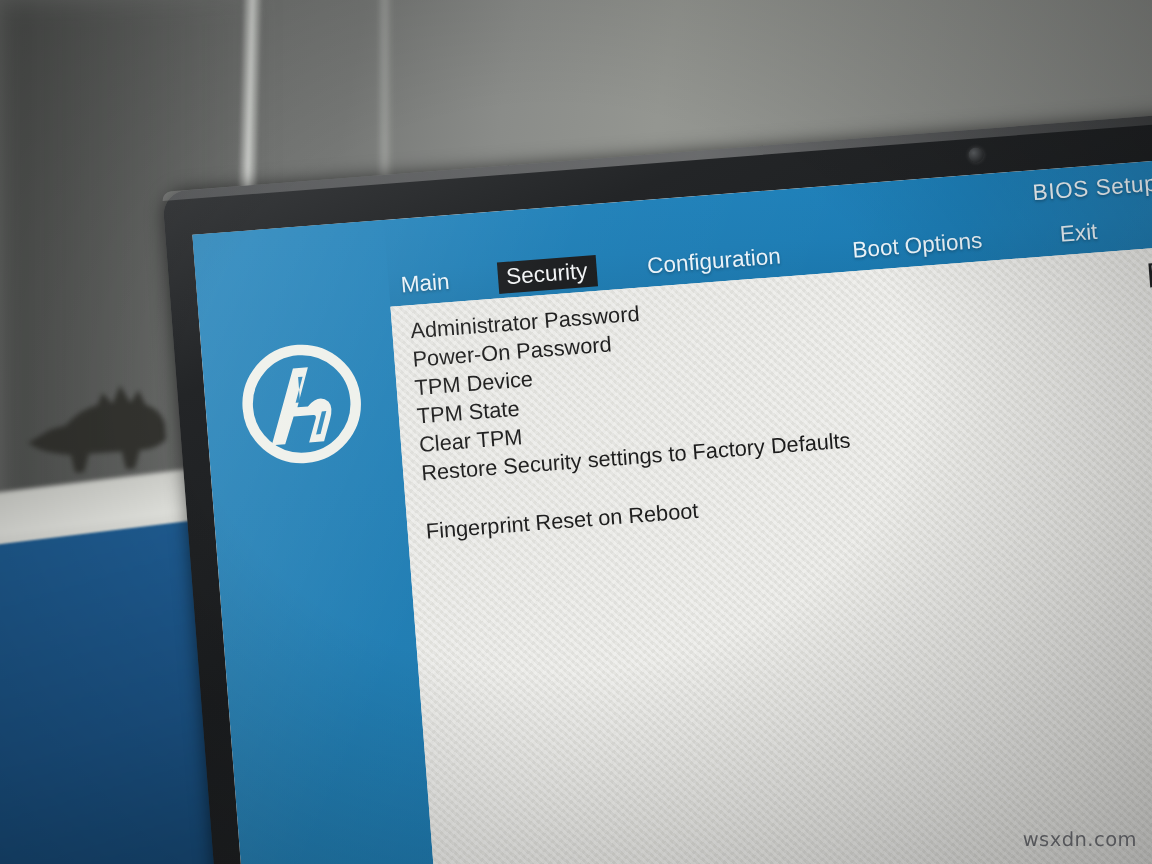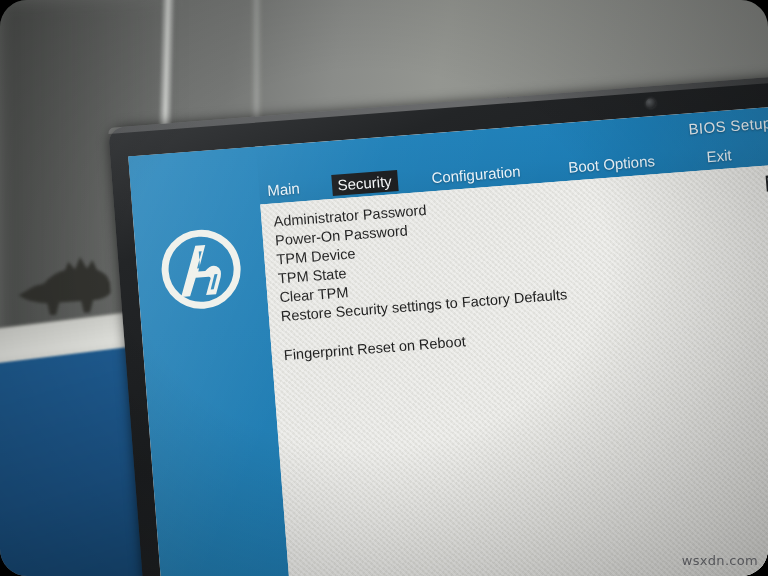"wsxdn.com" #scene { border-radius: 27px -> none }
